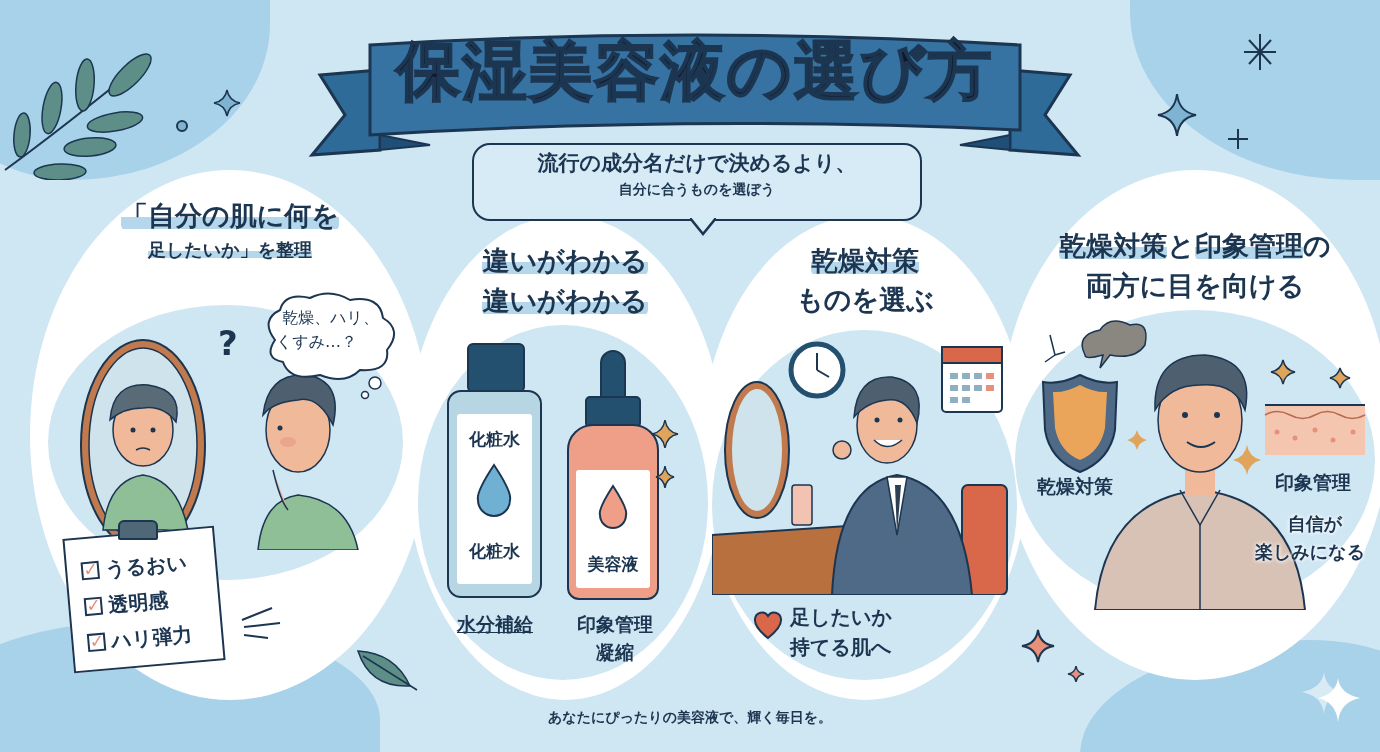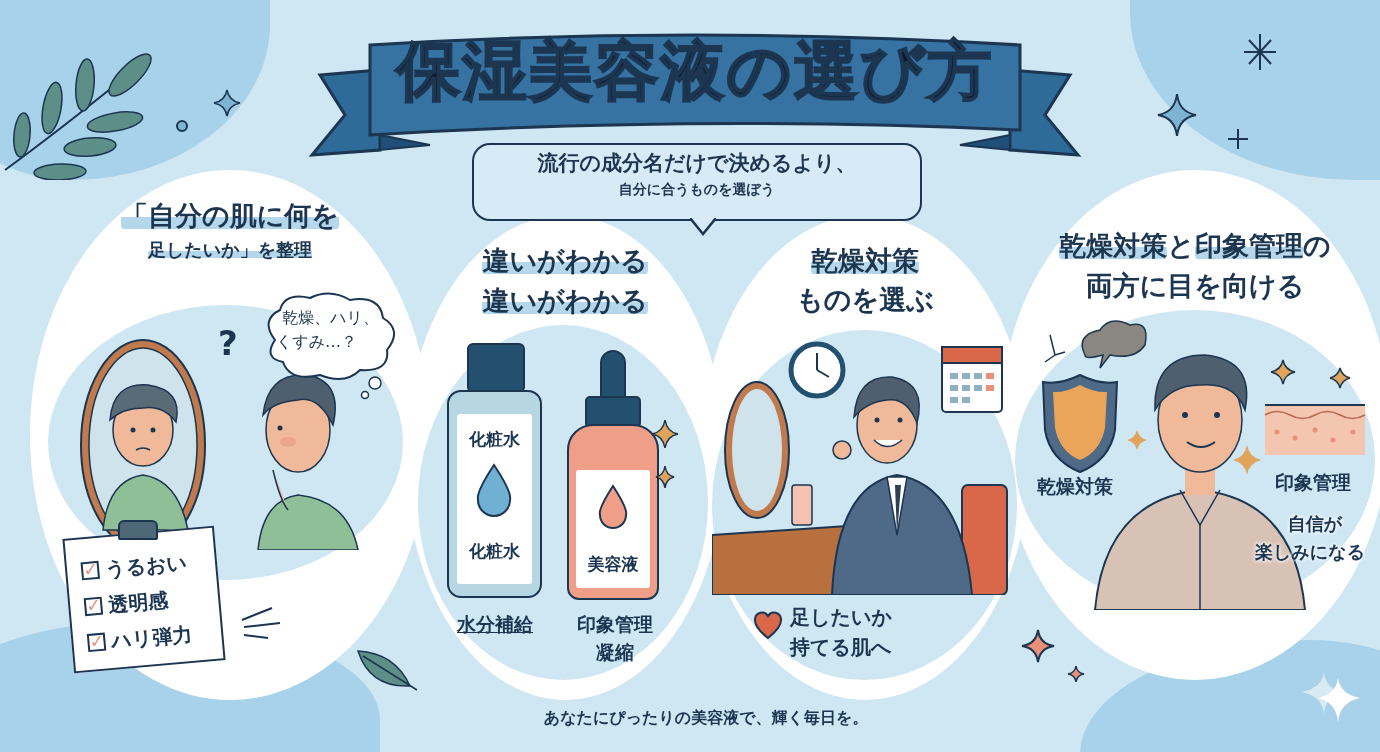"あなたにぴったりの美容液で、輝く毎日を。" div.heading { font-size: 16px -> 14px; left: 406px -> 390px }
